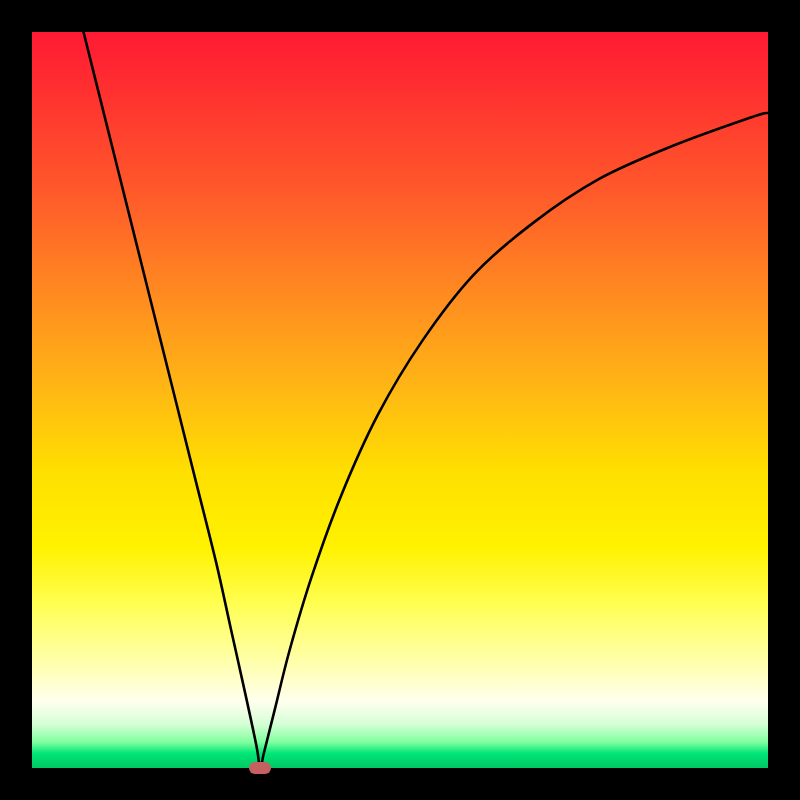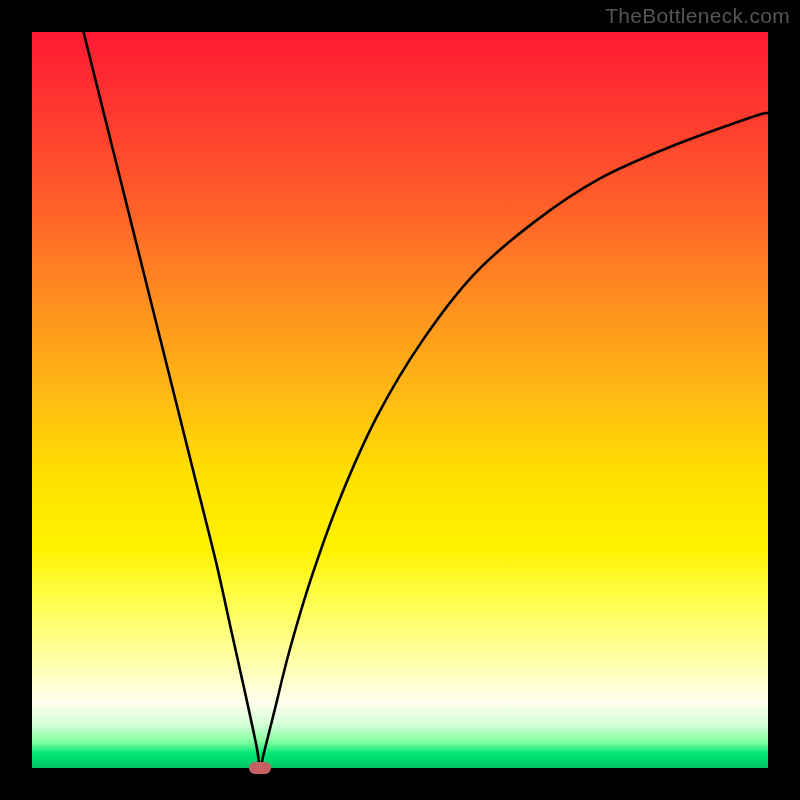"TheBottleneck.com" div.attribution { html: <div>TheBottleneck.com</div> -> none }
